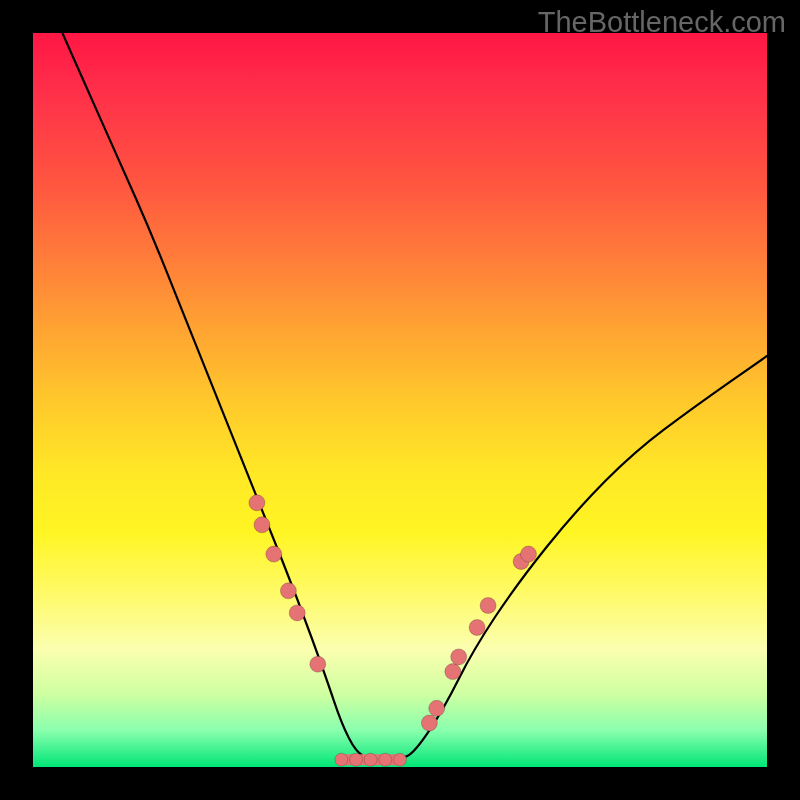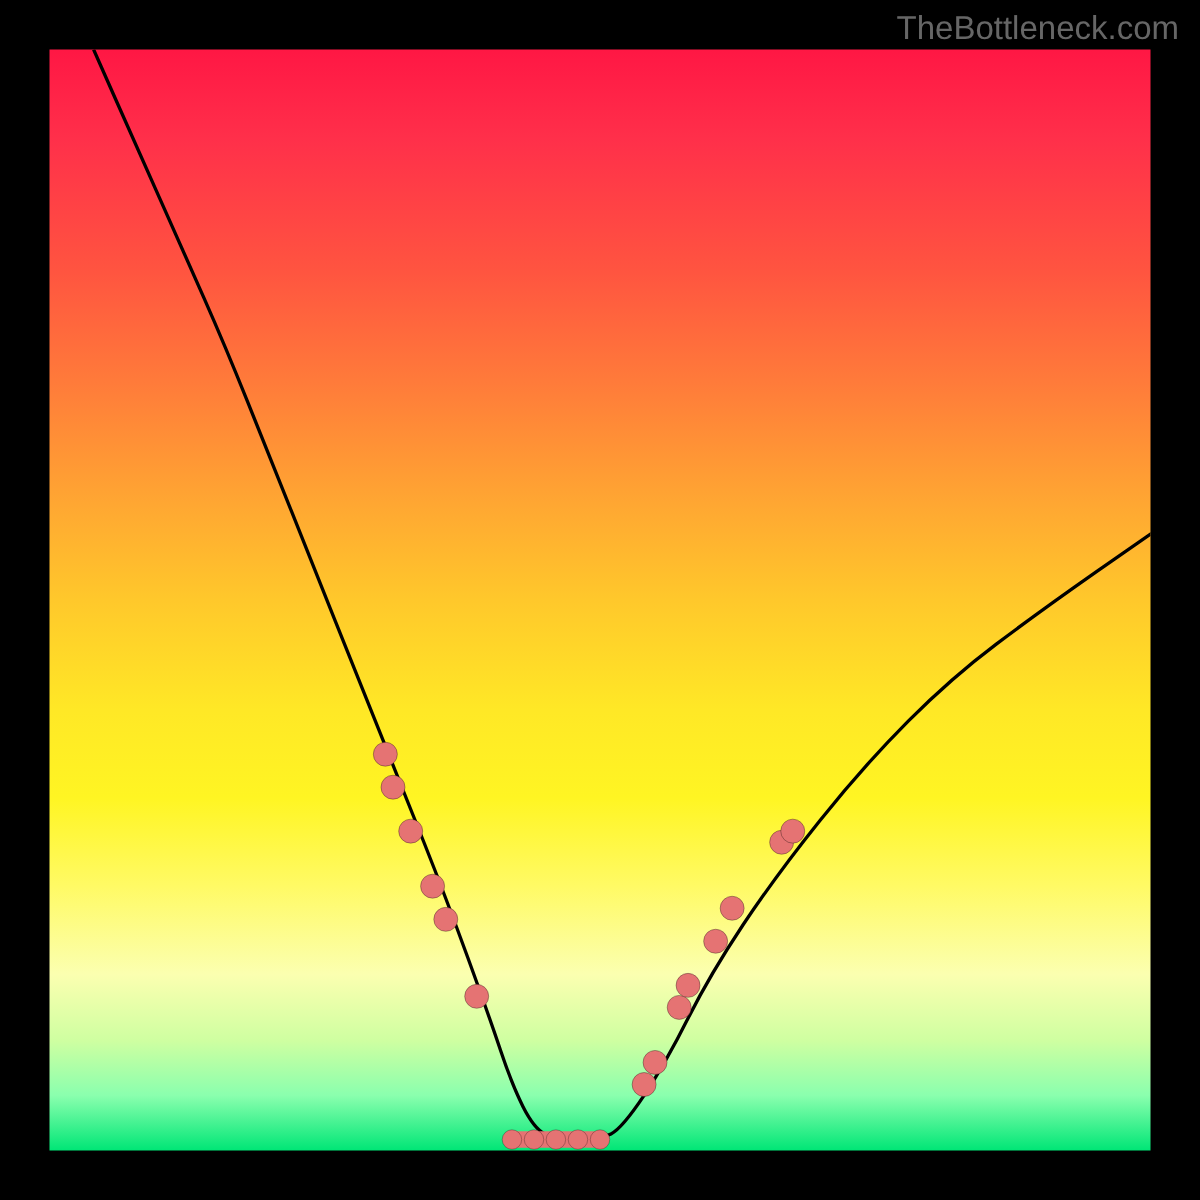"TheBottleneck.com" .watermark { font-size: 22px -> 29px }
